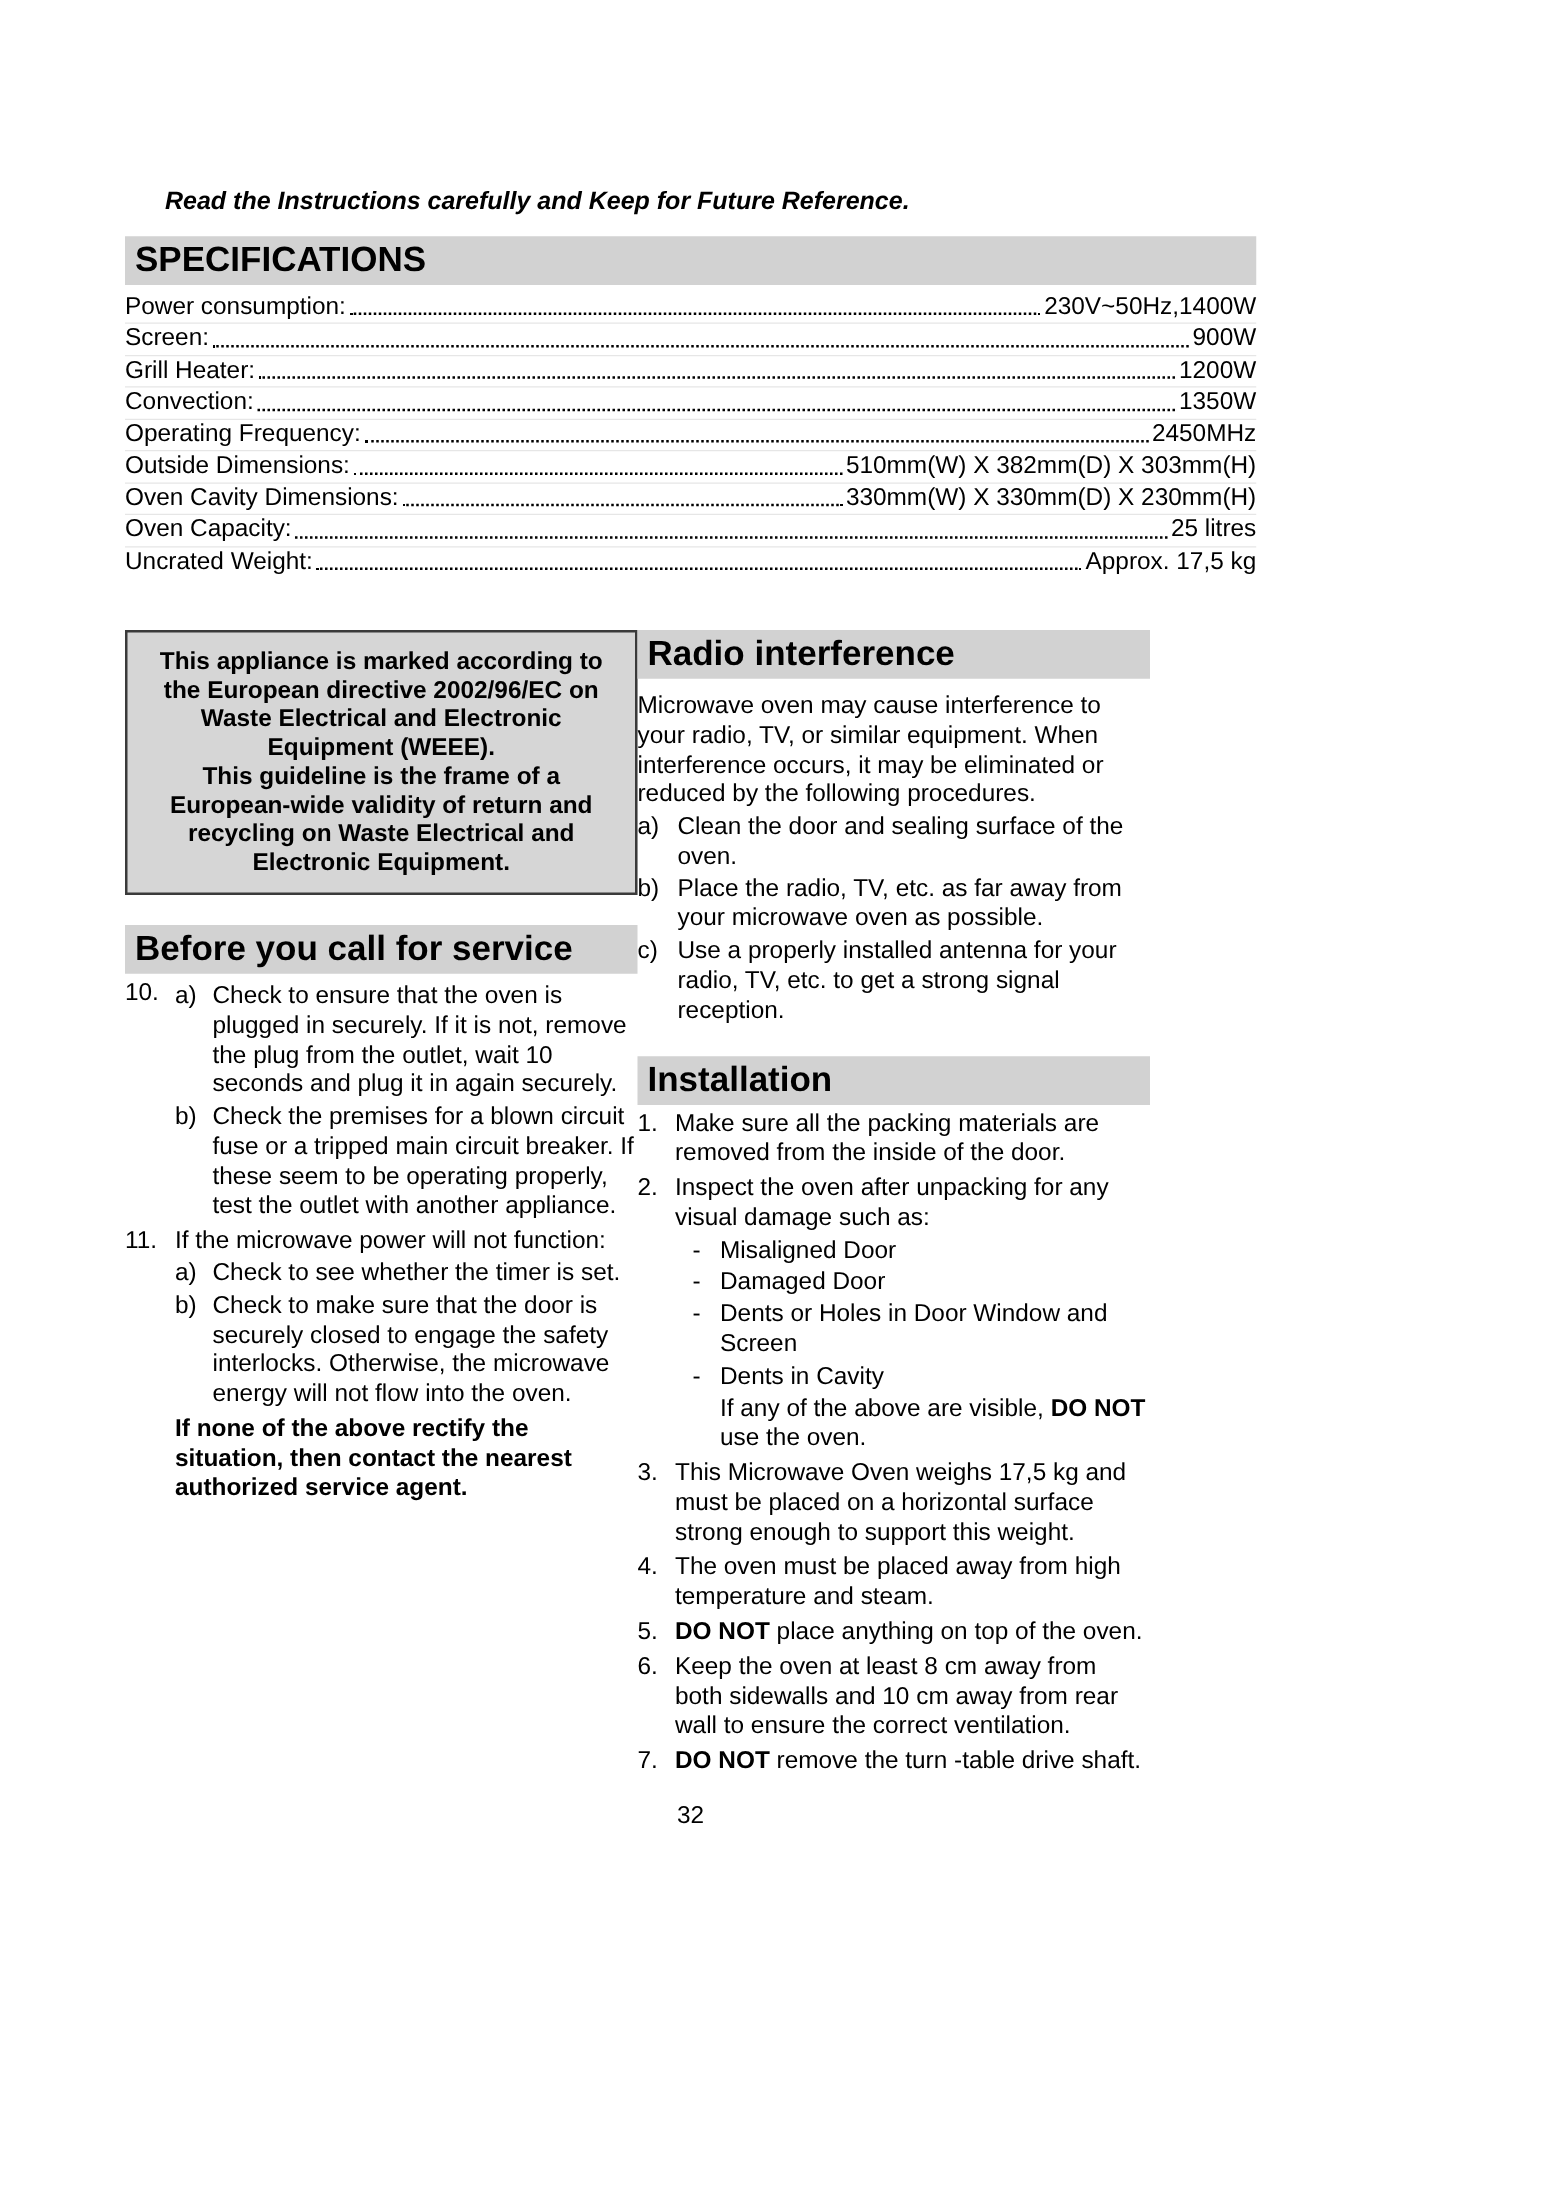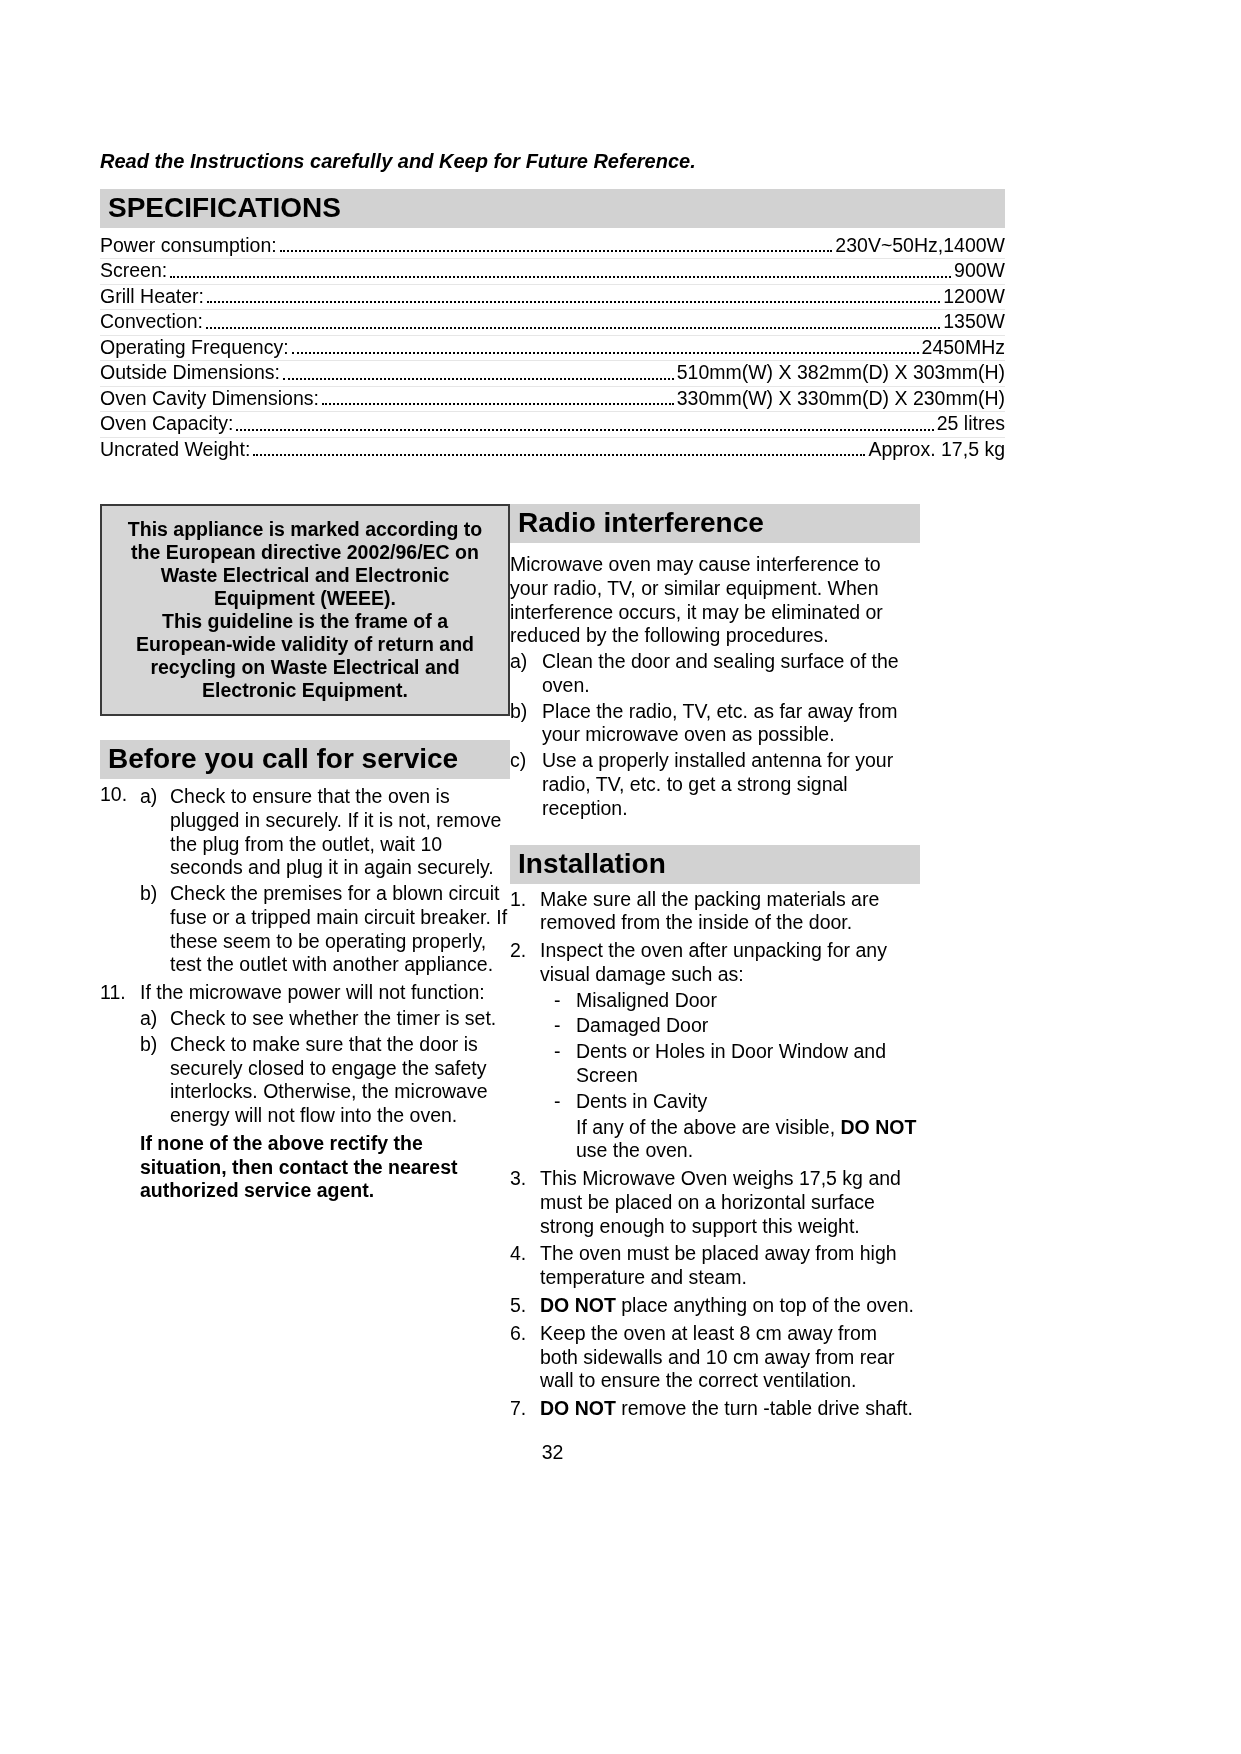"Read the Instructions carefully and" .intro { margin-left: none -> 32px }
